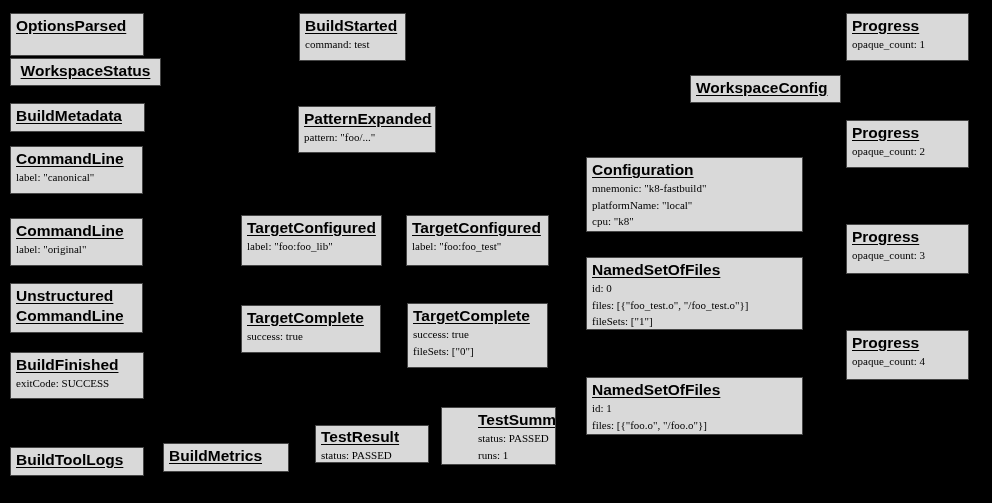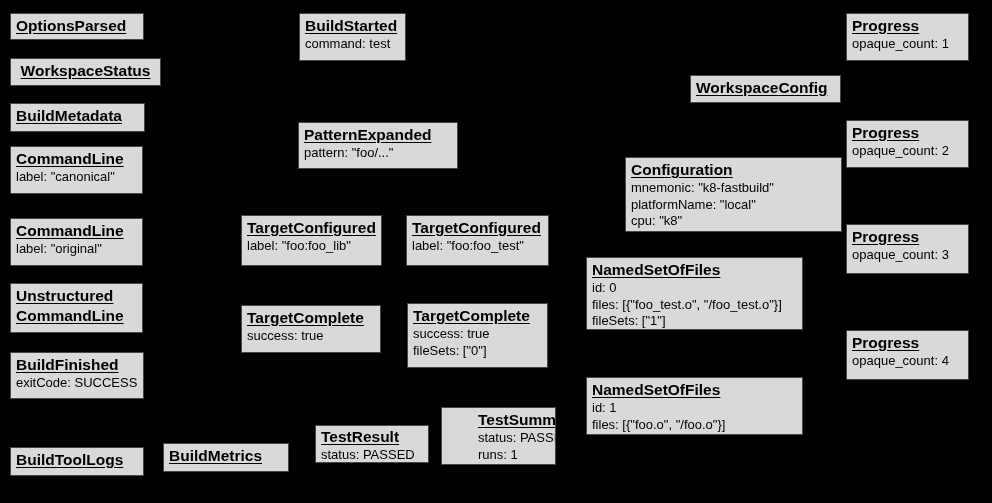"OptionsParsed" #b-options-parsed { height: 27px -> 43px }
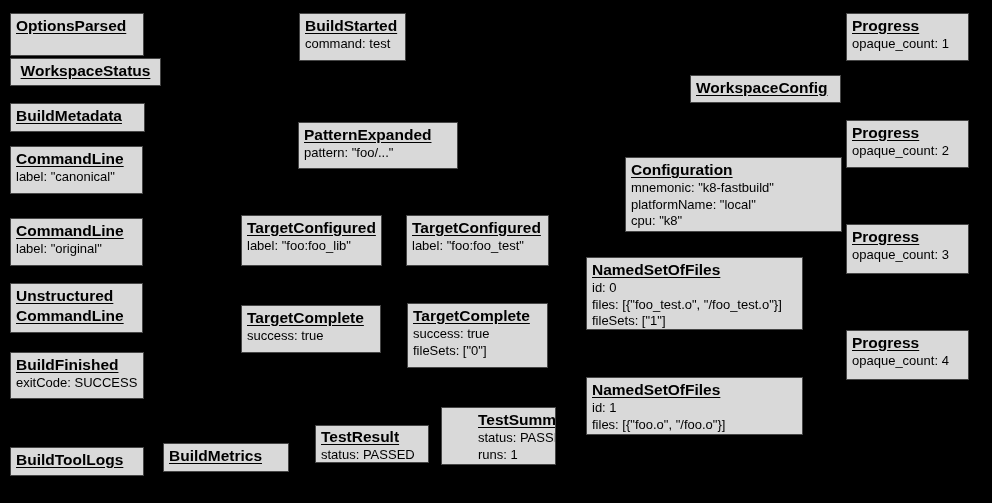"command: test" .field { font-family: none -> Liberation Serif, serif; font-size: 13px -> 11px }
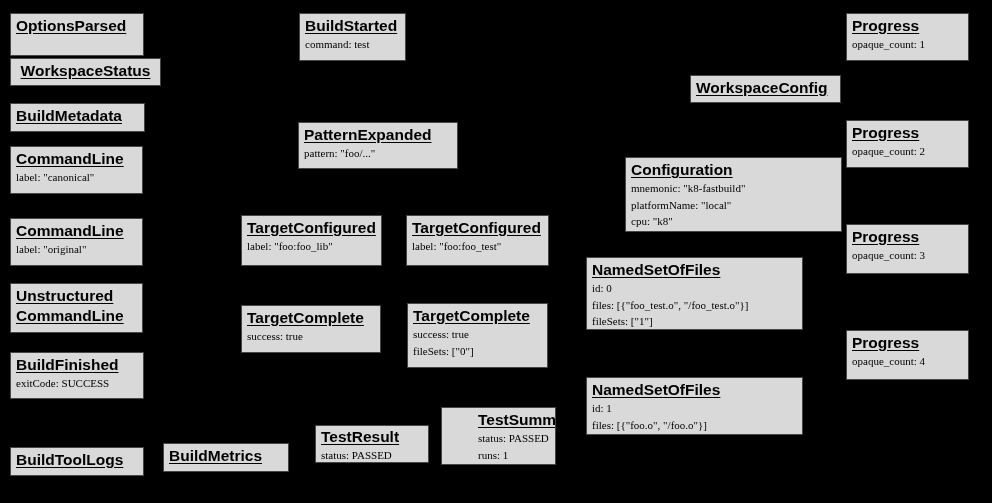"PatternExpanded" #b-pattern-expanded { top: 122px -> 106px; width: 160px -> 138px }
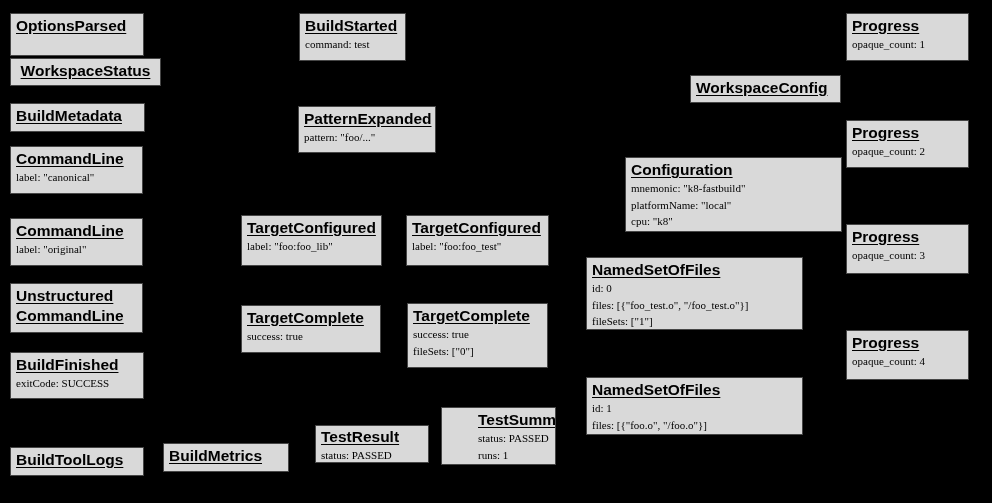"Configuration" #b-configuration { margin-left: 39px -> none }
